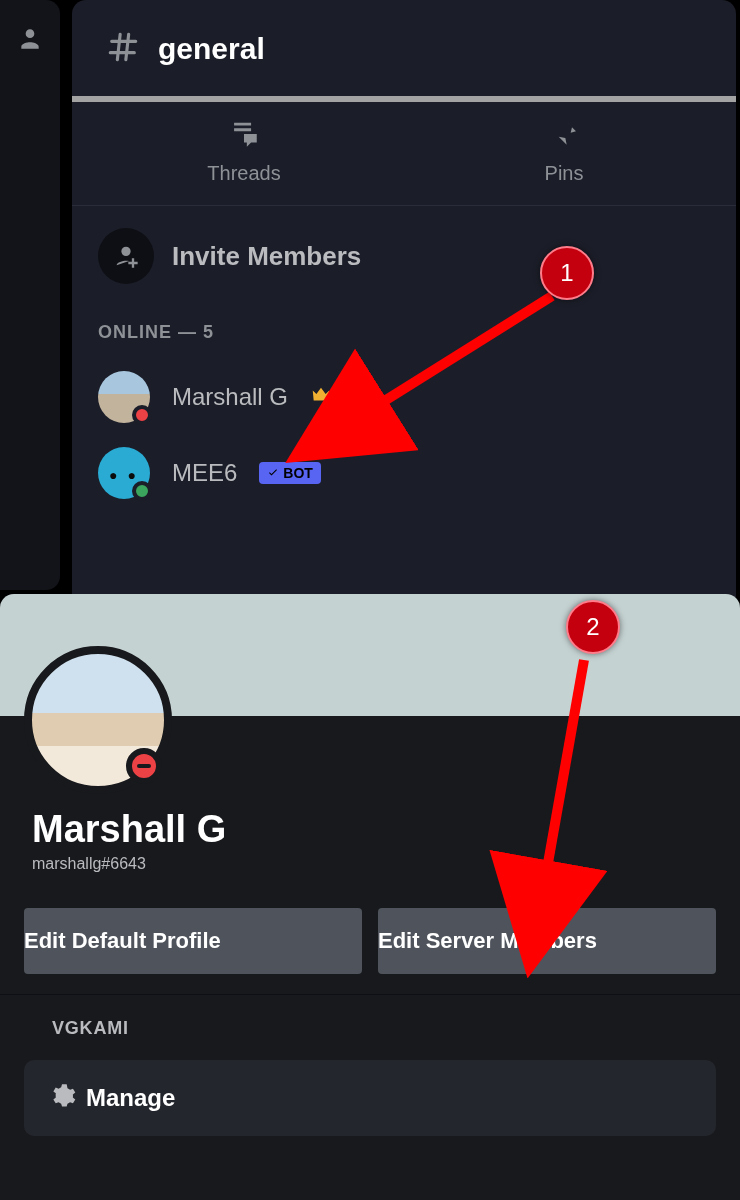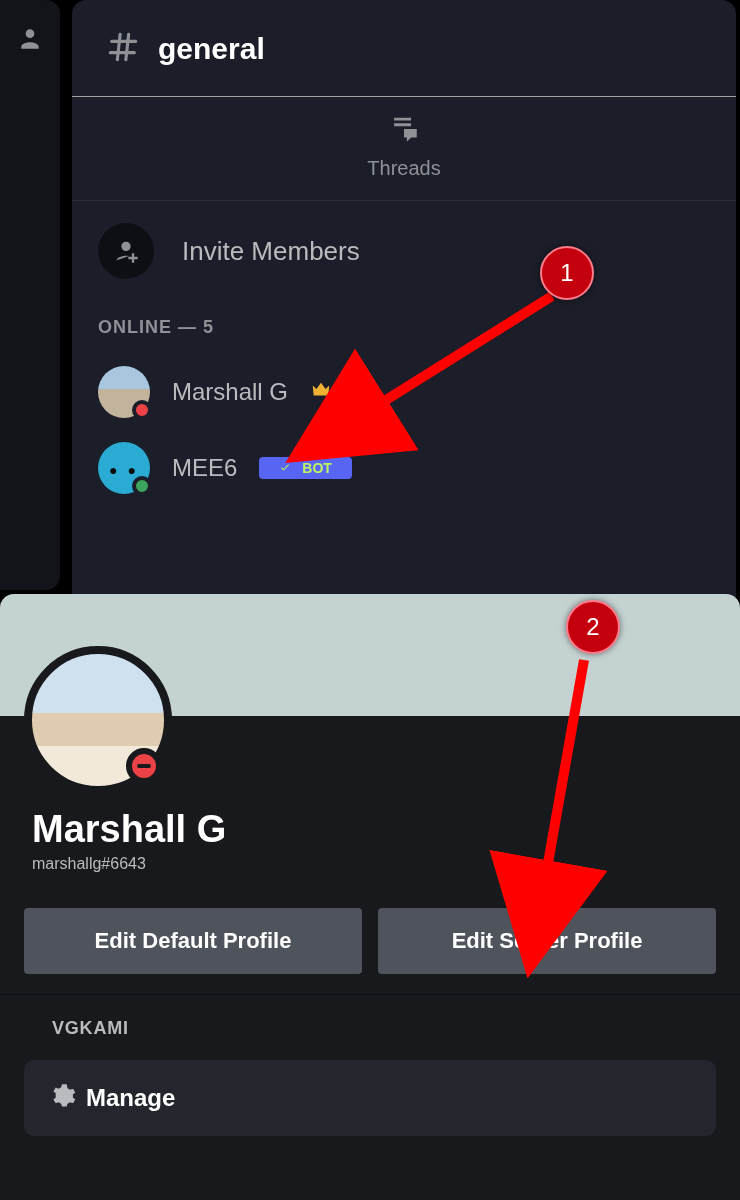"Threads" .toolbar-row { border-top: 1px solid #a3a3a3 -> 6px solid #a3a3a3 }
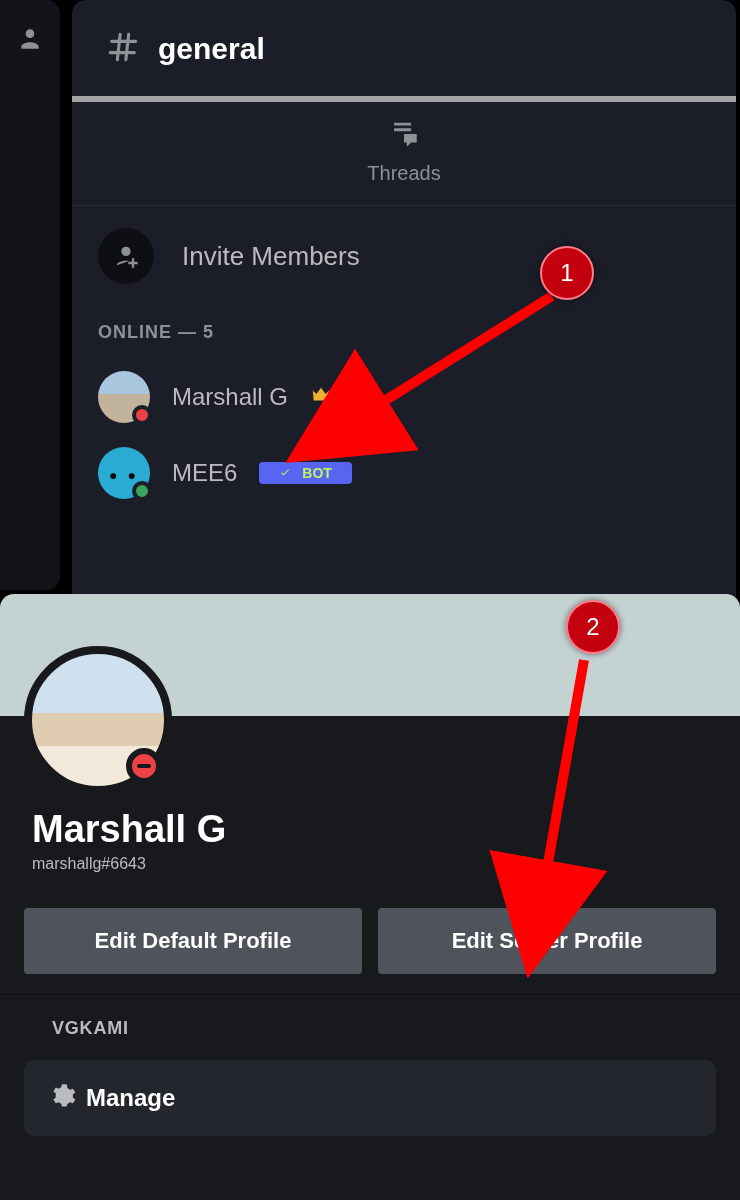"Pins" div.tool-item { html: none -> <div> <span> <svg> <path></path> </svg> </span> <span>Pins</span> </div> }
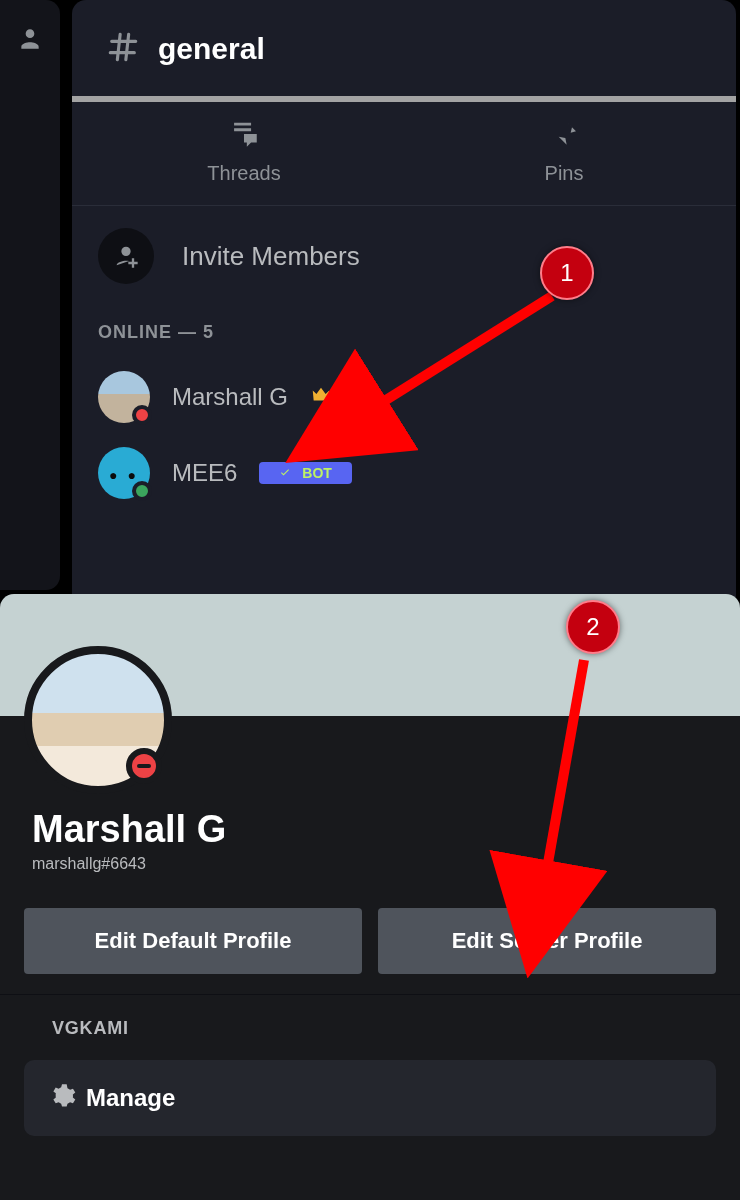"Invite Members" .invite-row { font-weight: none -> bold; gap: 28px -> 18px }
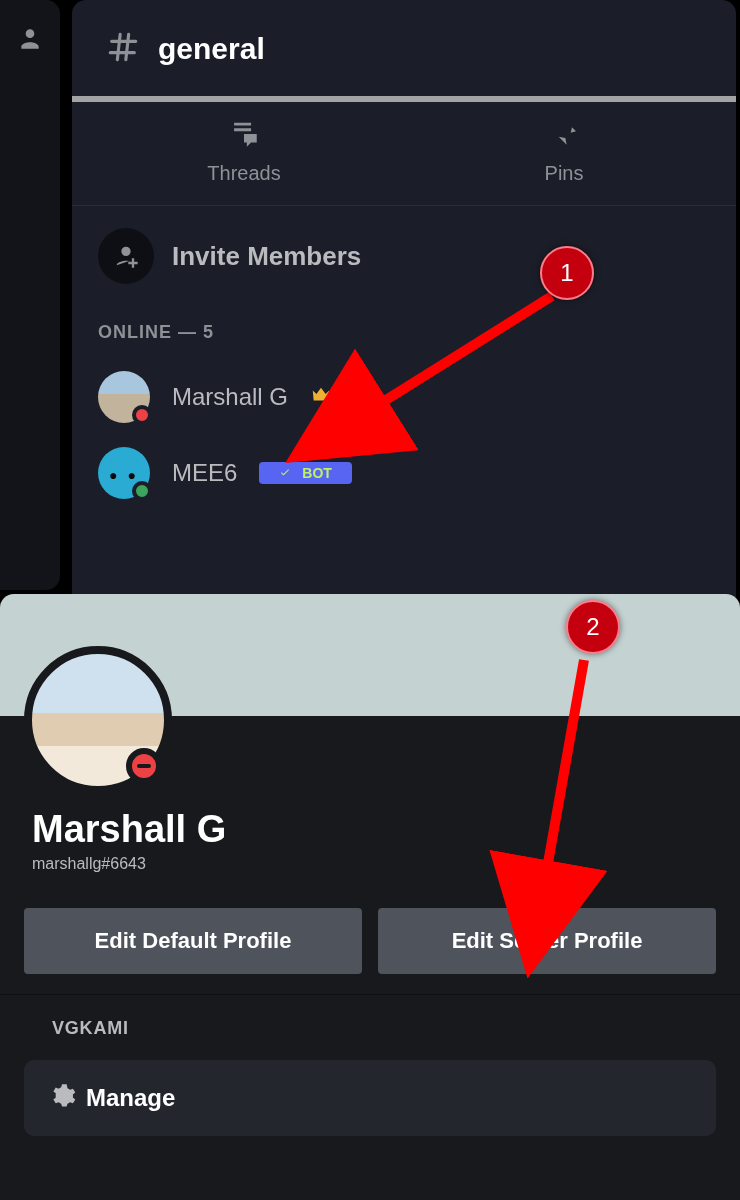"BOT" .bot-badge { color: #bef264 -> #000000; gap: 11px -> 4px; padding: 3px 20px -> 3px 8px }
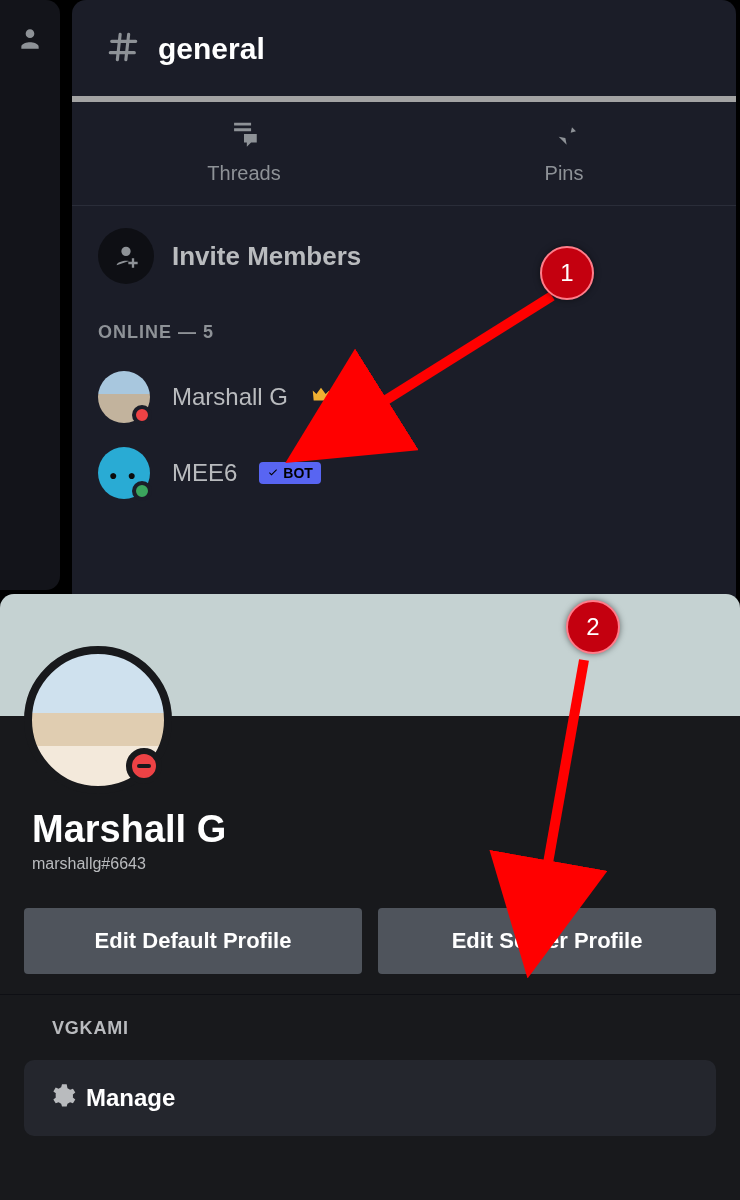"Edit Default Profile" .profile-btn { text-align: center -> left }
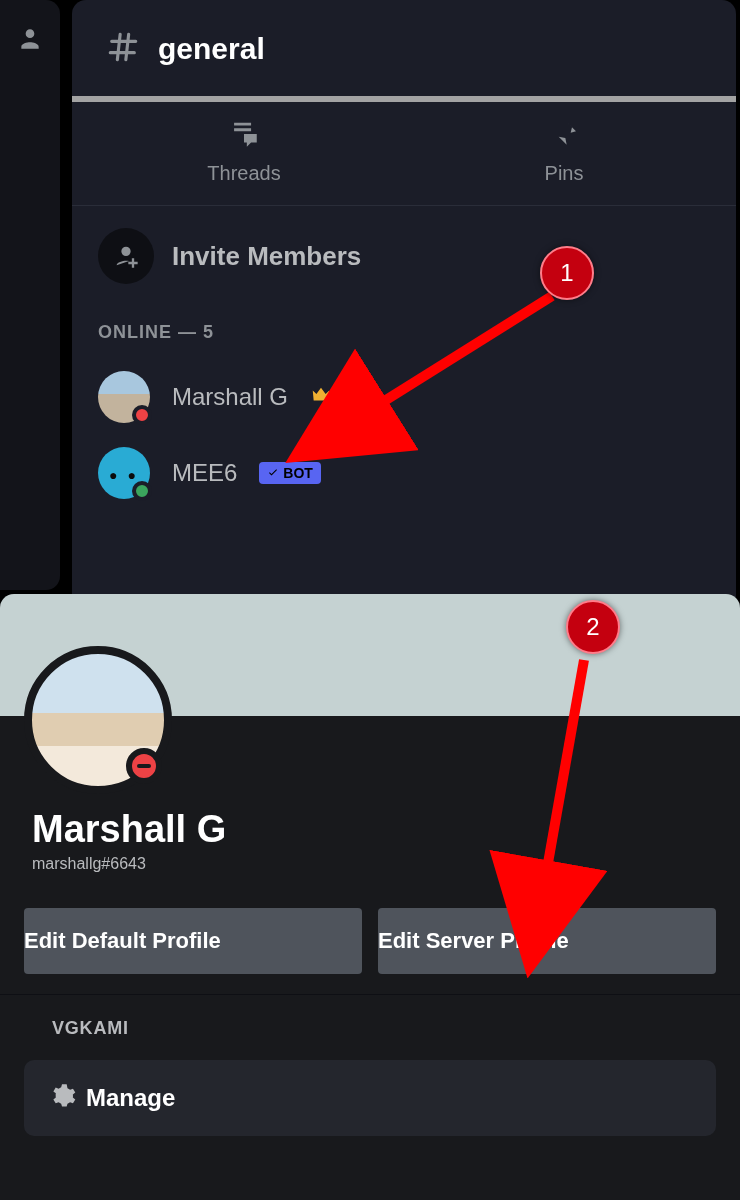"Edit Server Profile" button.profile-btn { text: Profile -> Members }
